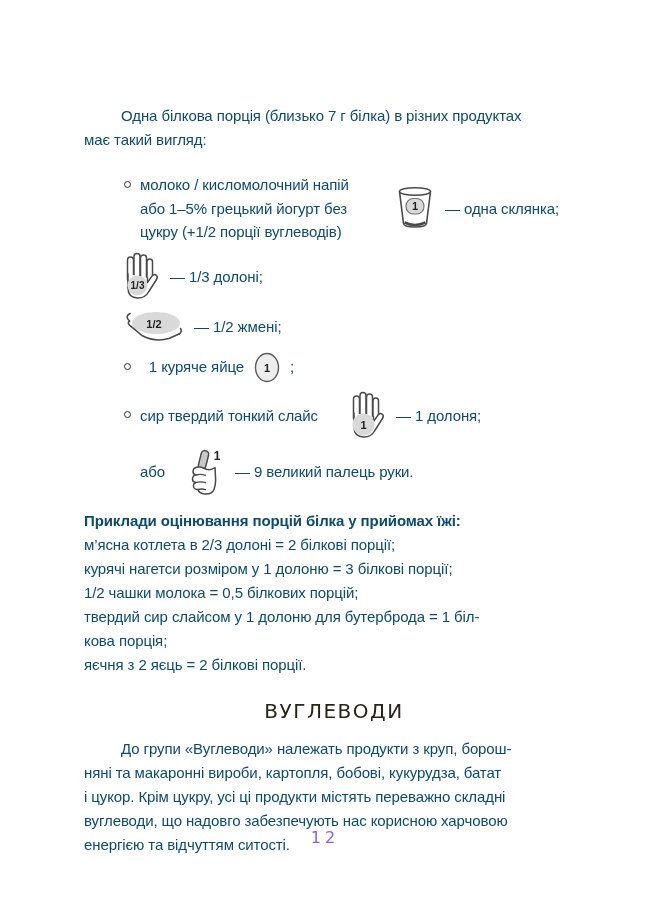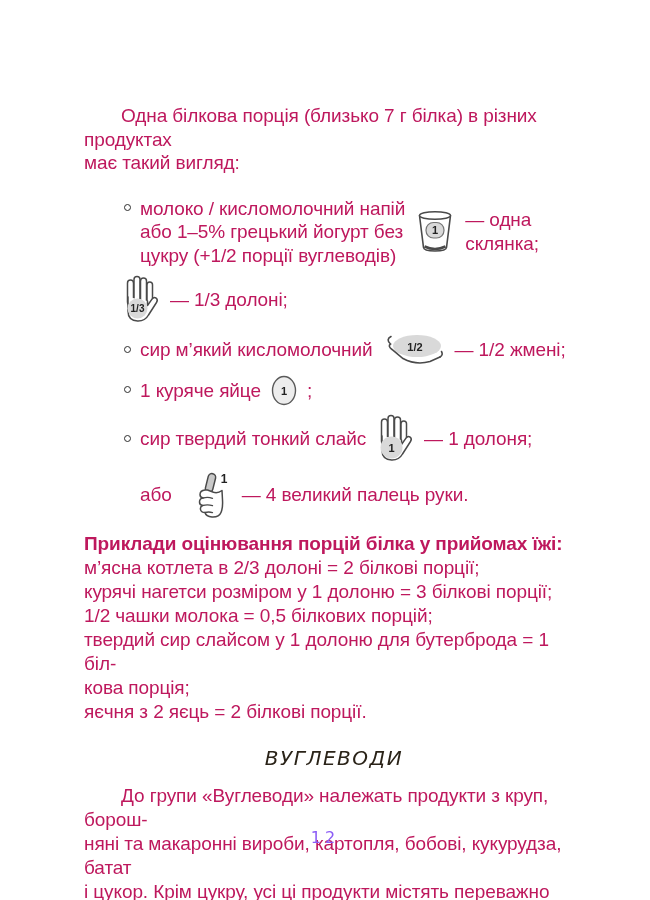"Одна білкова порція (близько 7" .body { color: #be185d -> #0c4a6e; font-size: 19px -> 15px }
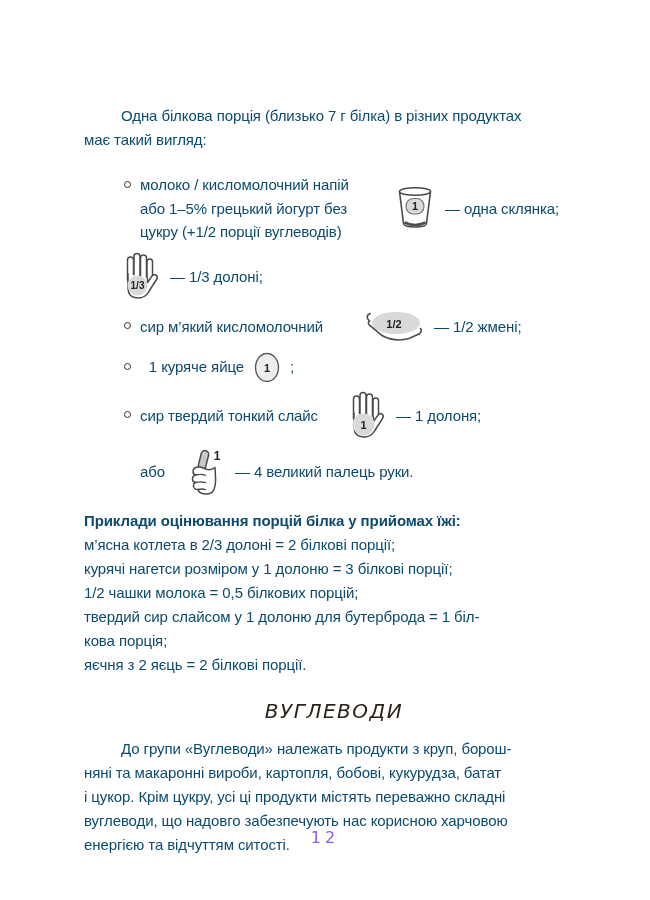"сир м’який кисломолочний" div.b-text { html: <div> <span></span> <span>сир м’який кисломолочний</span> </div> -> none }
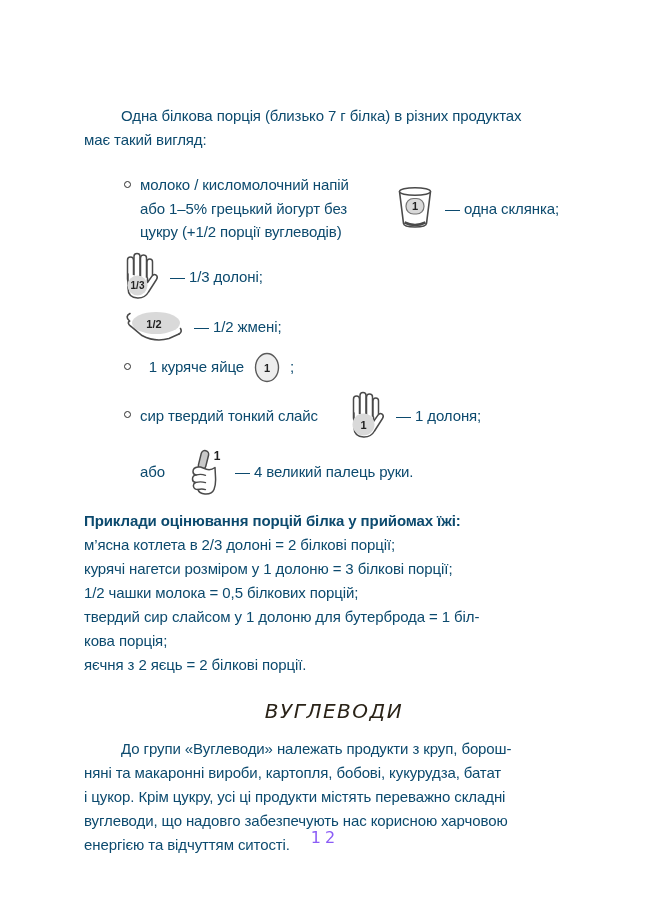"— 4 великий палець руки." div.body { text: 4 -> 9 }
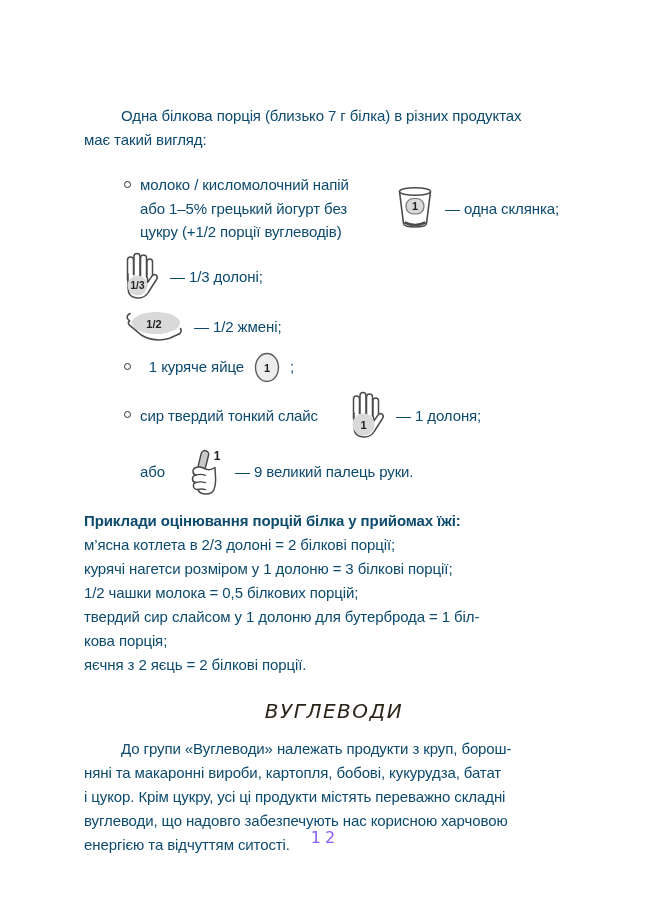"ВУГЛЕВОДИ" .heading { font-style: italic -> none }
